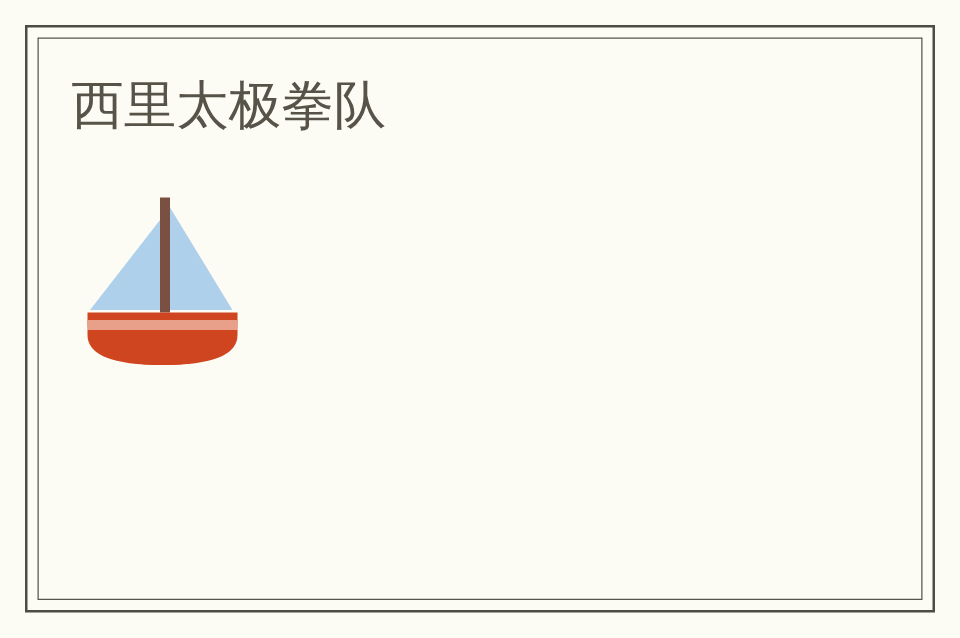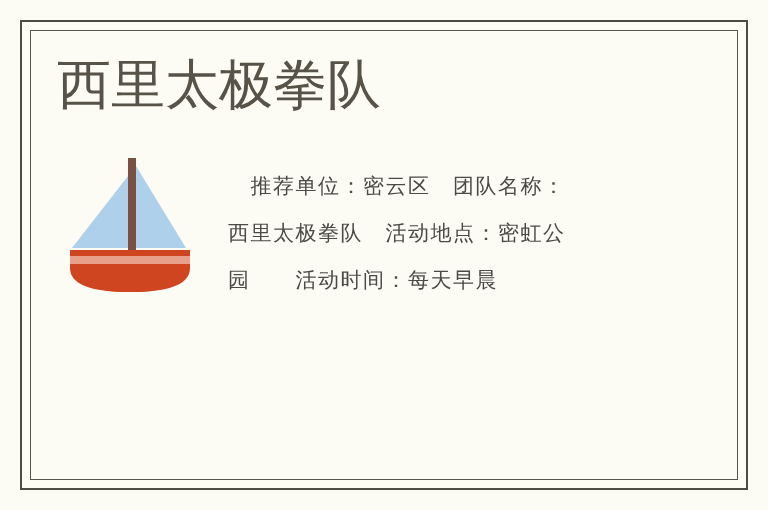"西里太极拳队" #page-title { font-size: 54px -> 42px }
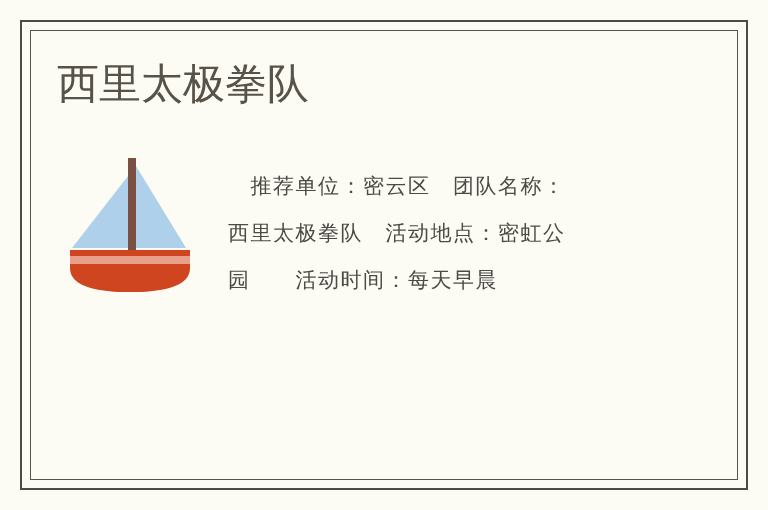"推荐单位：密云区 团队名称：西里太极拳队 活动地点：密虹公园 活动时间：每天早晨" div { html: <div> 推荐单位：密云区 团队名称：西里太极拳队 活动地点：密虹公园 活动时间：每天早晨</div> -> none }
